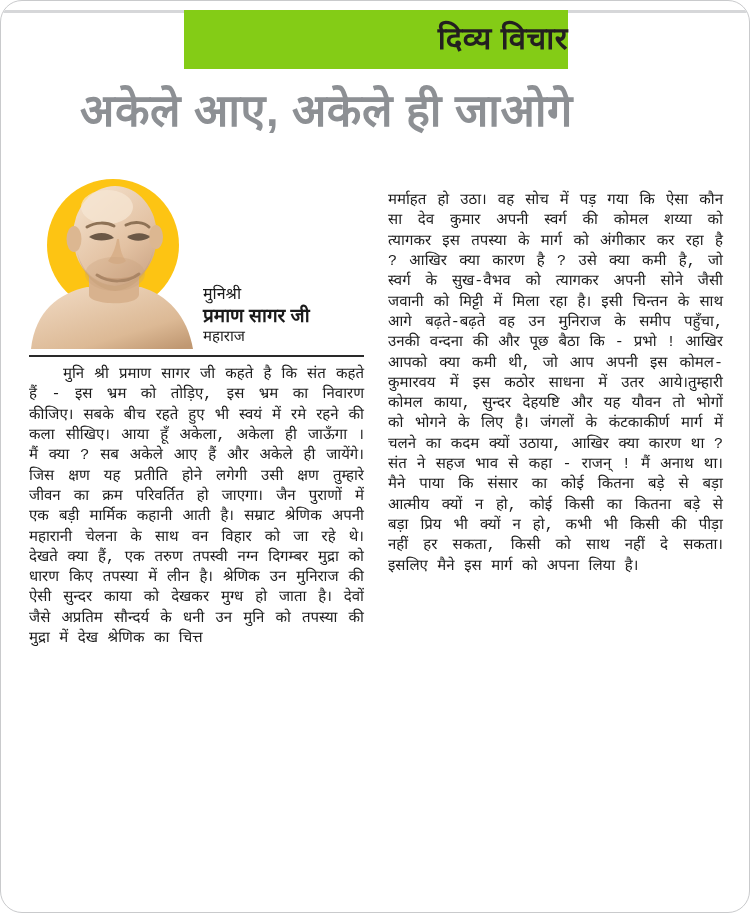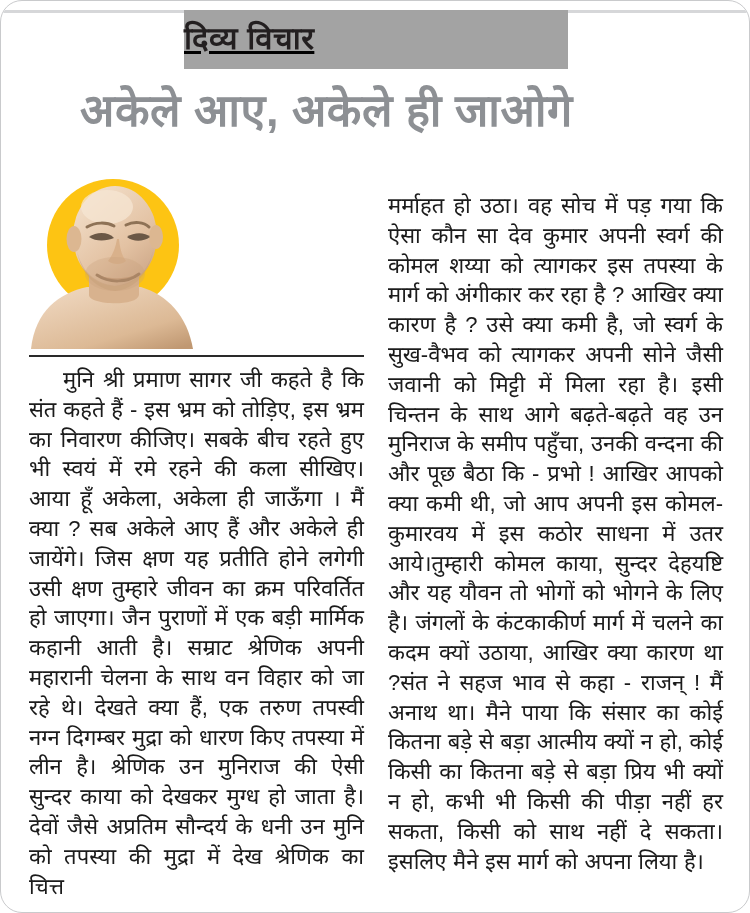"दिव्य विचार" .banner { background: #a3a3a3 -> #84cc16; justify-content: flex-start -> flex-end; text-decoration: underline -> none }
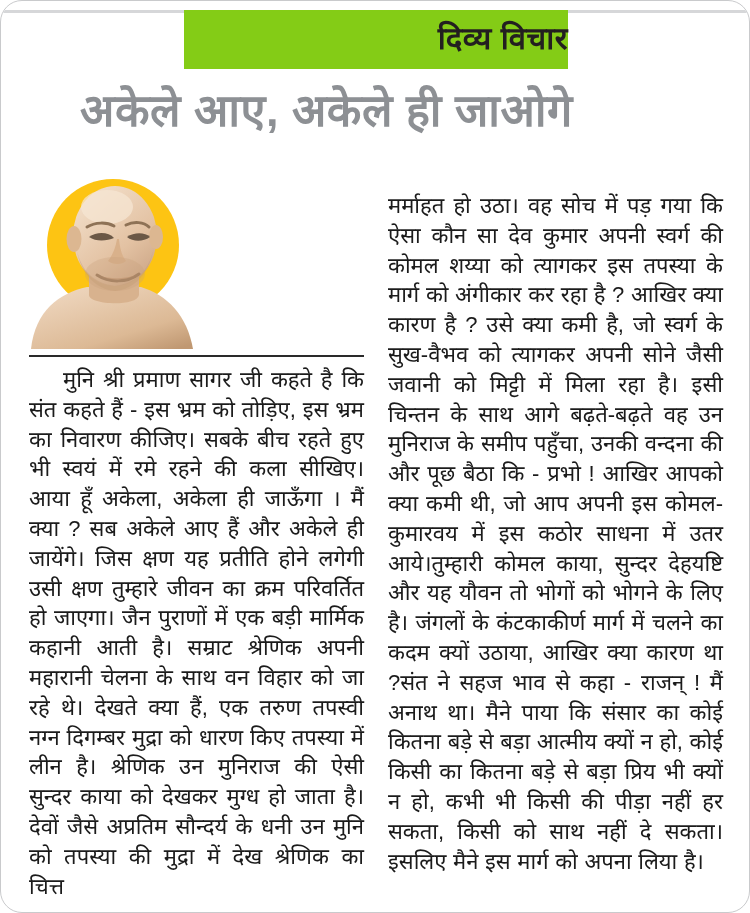"मर्माहत हो उठा। वह सोच" .article { font-family: Liberation Sans, sans-serif -> Liberation Mono, monospace; font-size: 22px -> 15px }
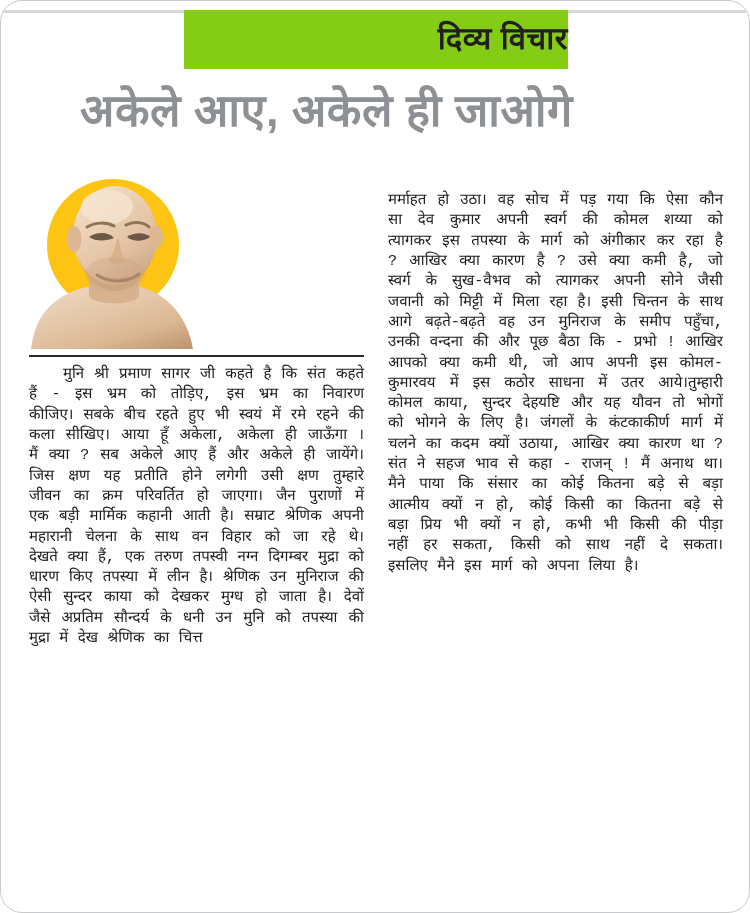"मुनिश्री" div.byline { html: none -> <div> <div>मुनिश्री</div> <div>प्रमाण सागर जी</div> <div>महाराज</div> </div> }
